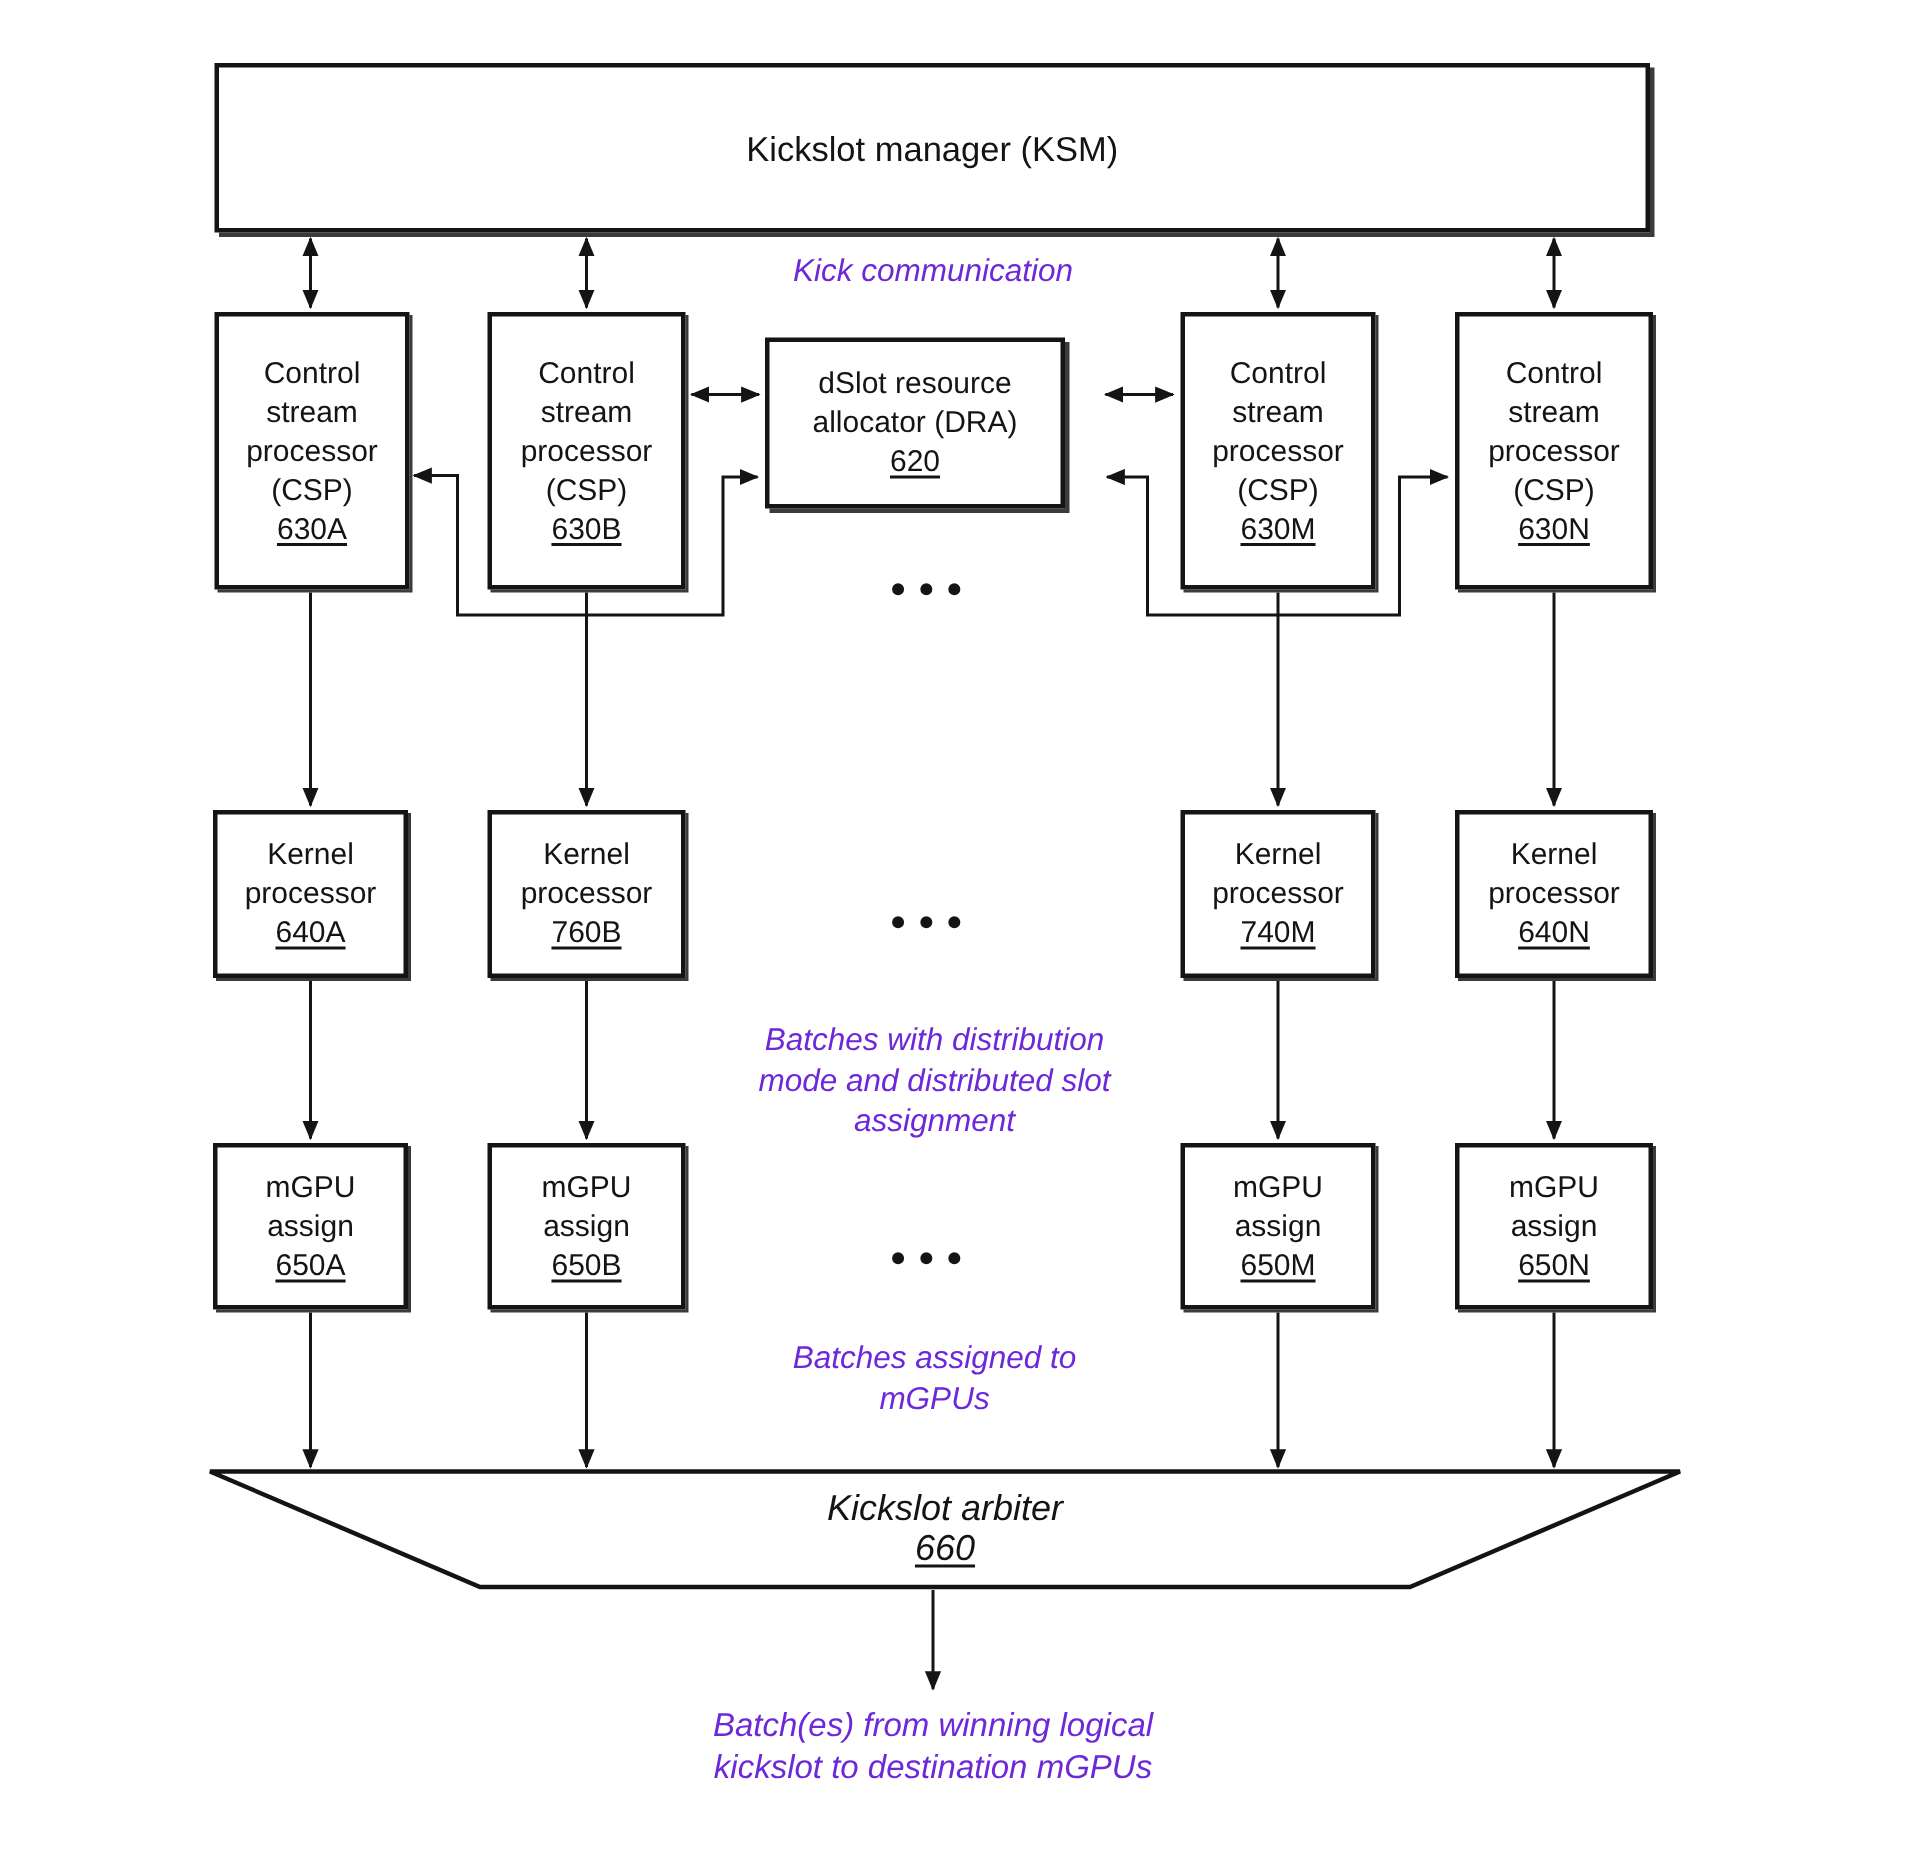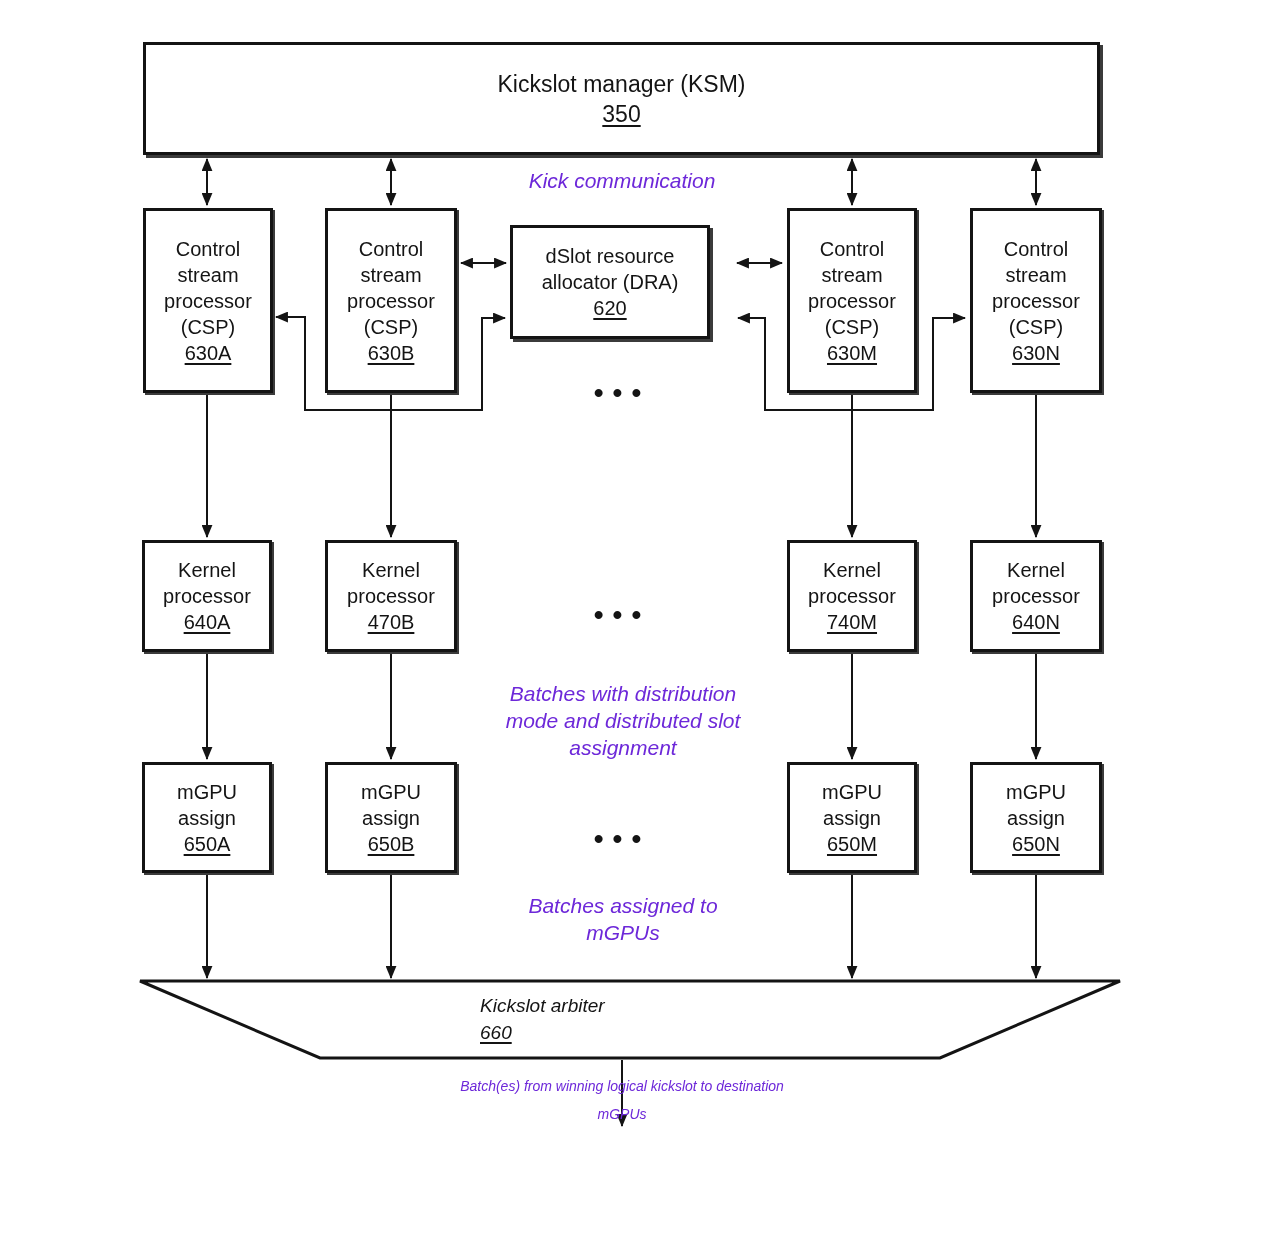"350" div.bl { html: <div>350</div> -> none }
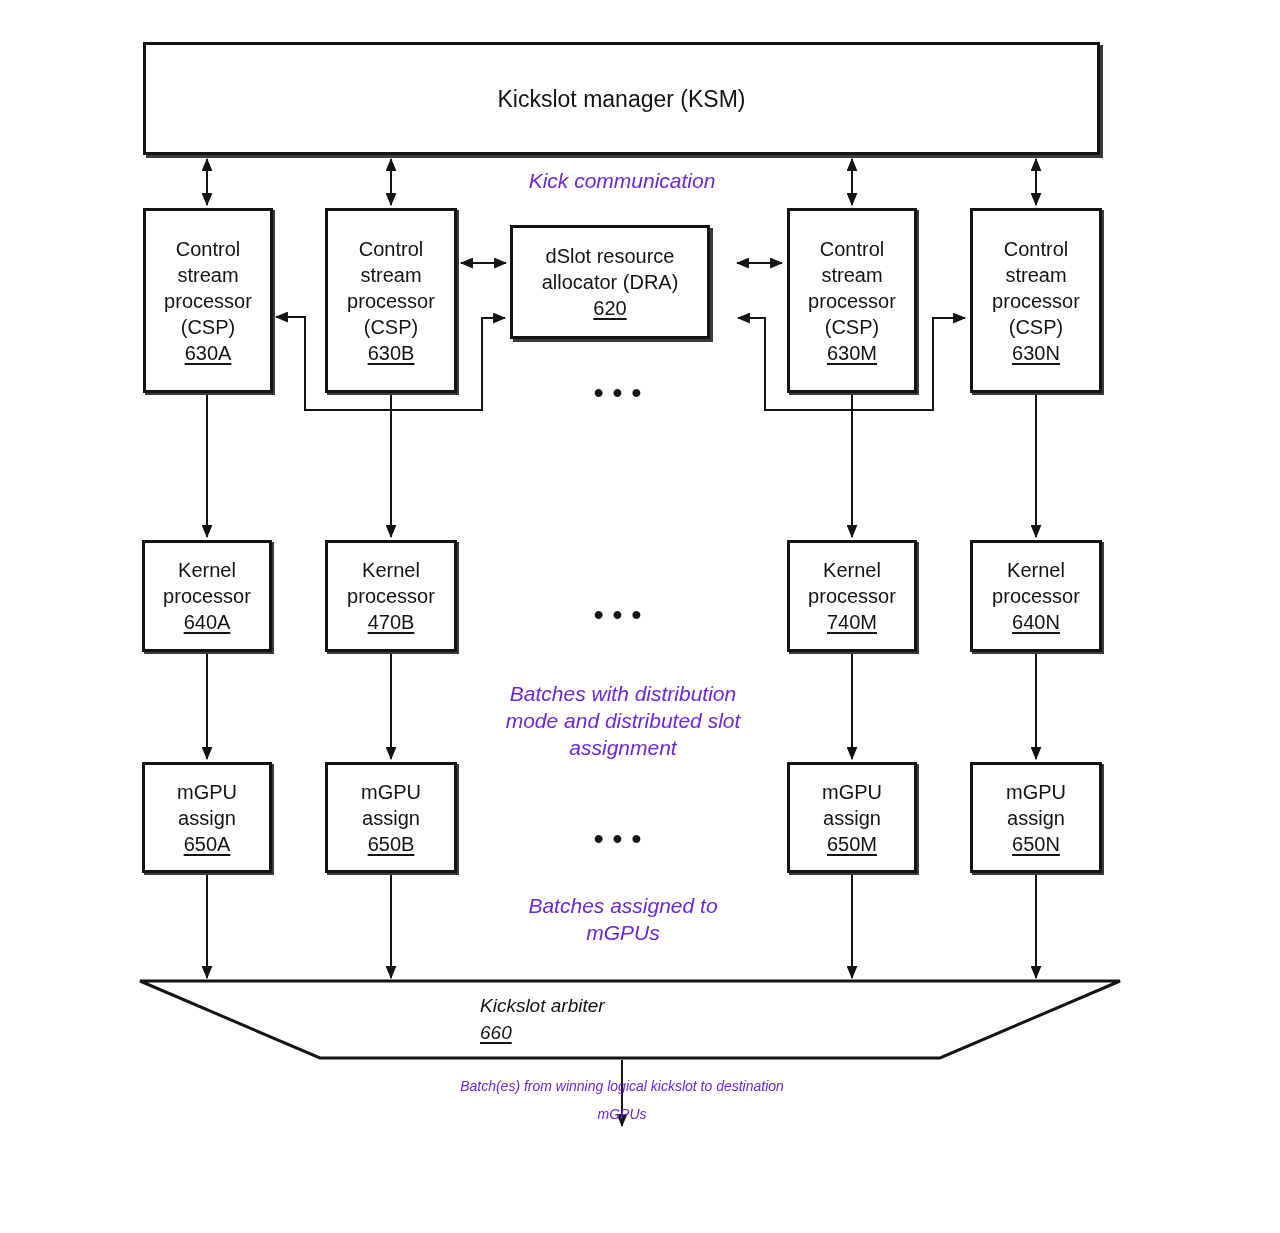"470B" div.bl { text: 470B -> 760B }
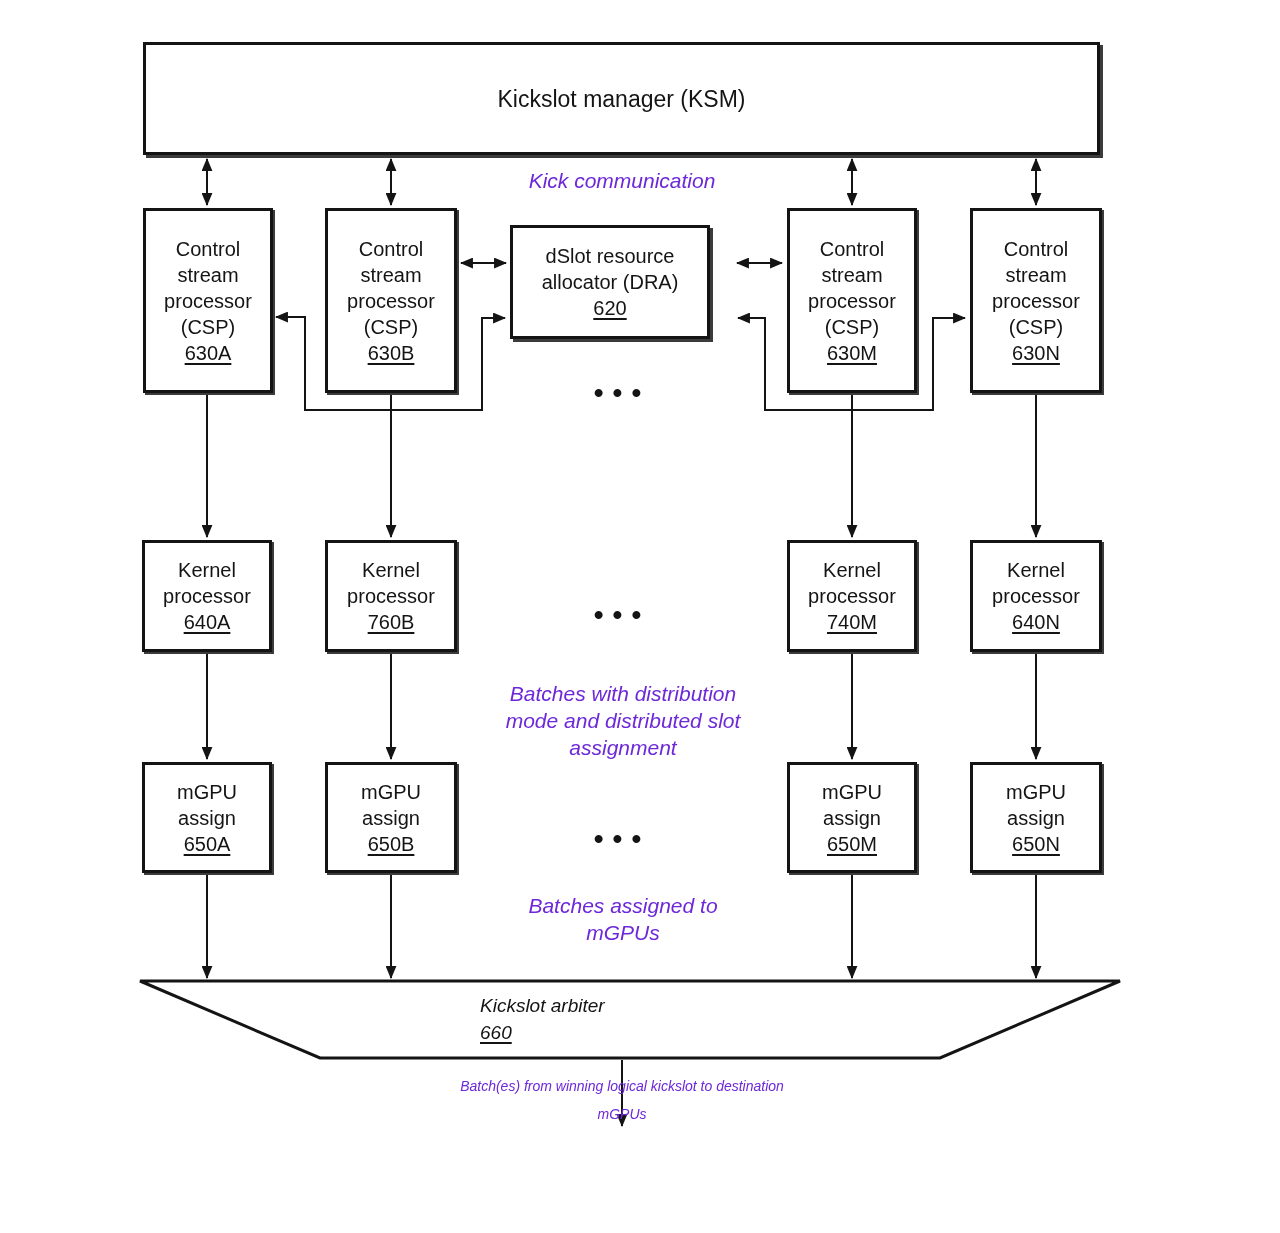"Kickslot arbiter" .arbText { font-size: 19px -> 24px; text-align: left -> center }
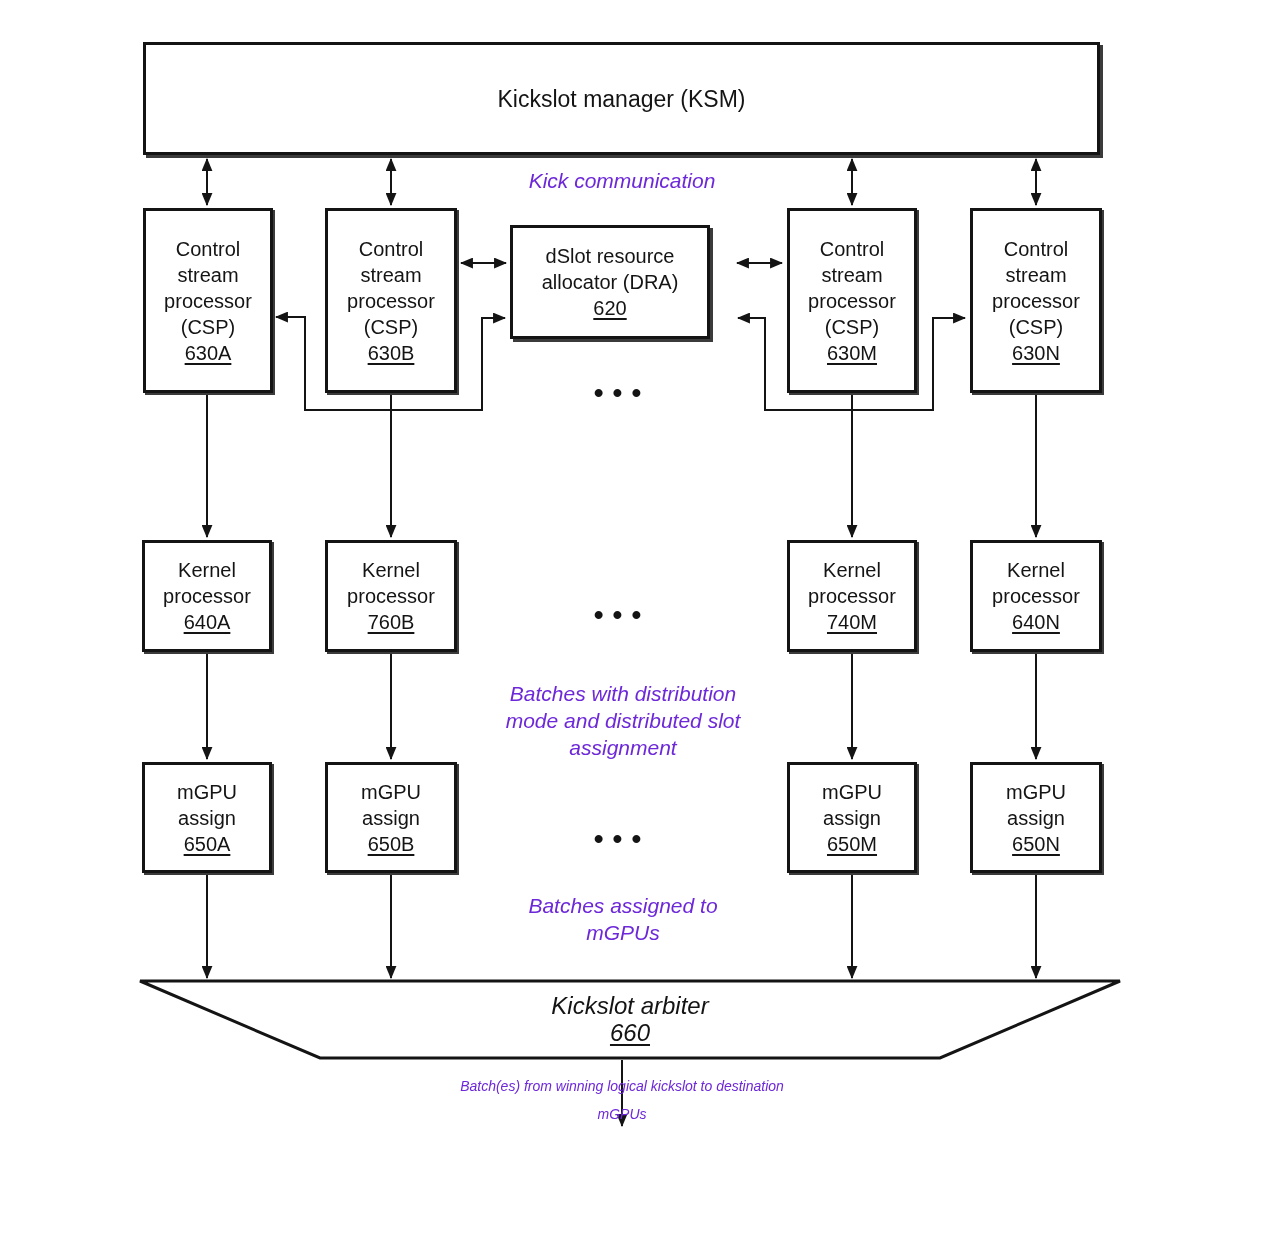"Batch(es) from winning logical kickslot" .outputLbl { font-size: 14px -> 22px; top: 1072px -> 1136px }
